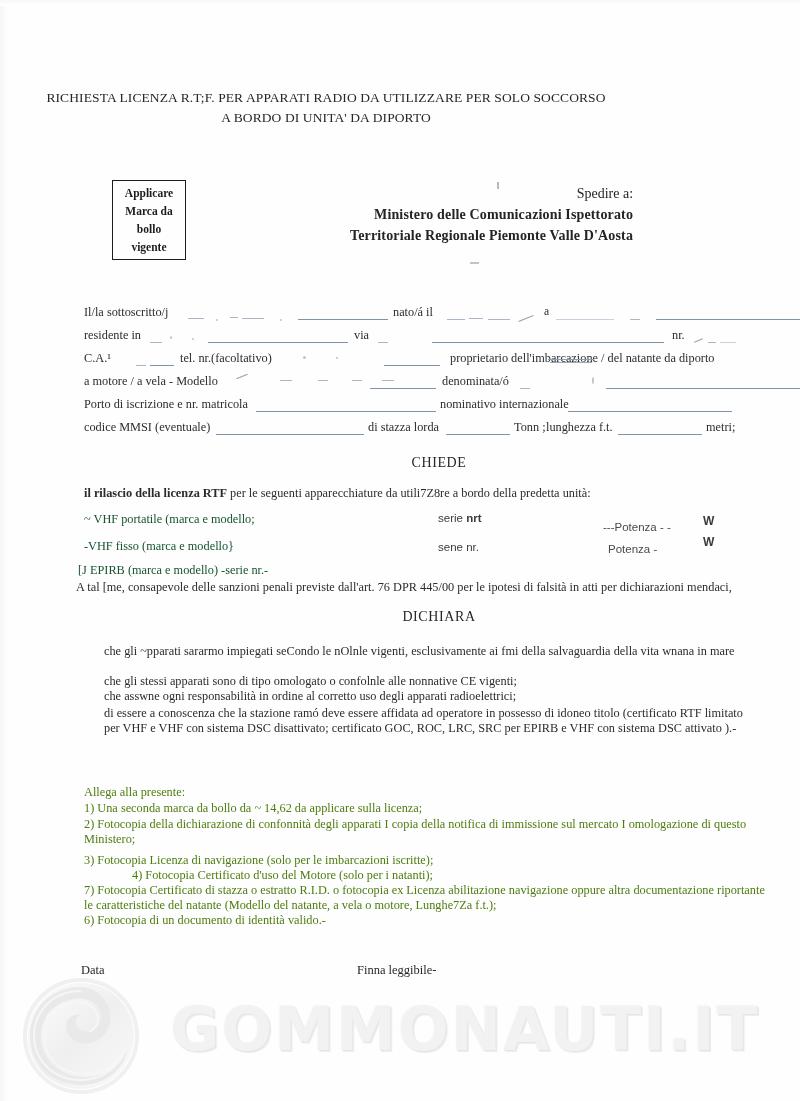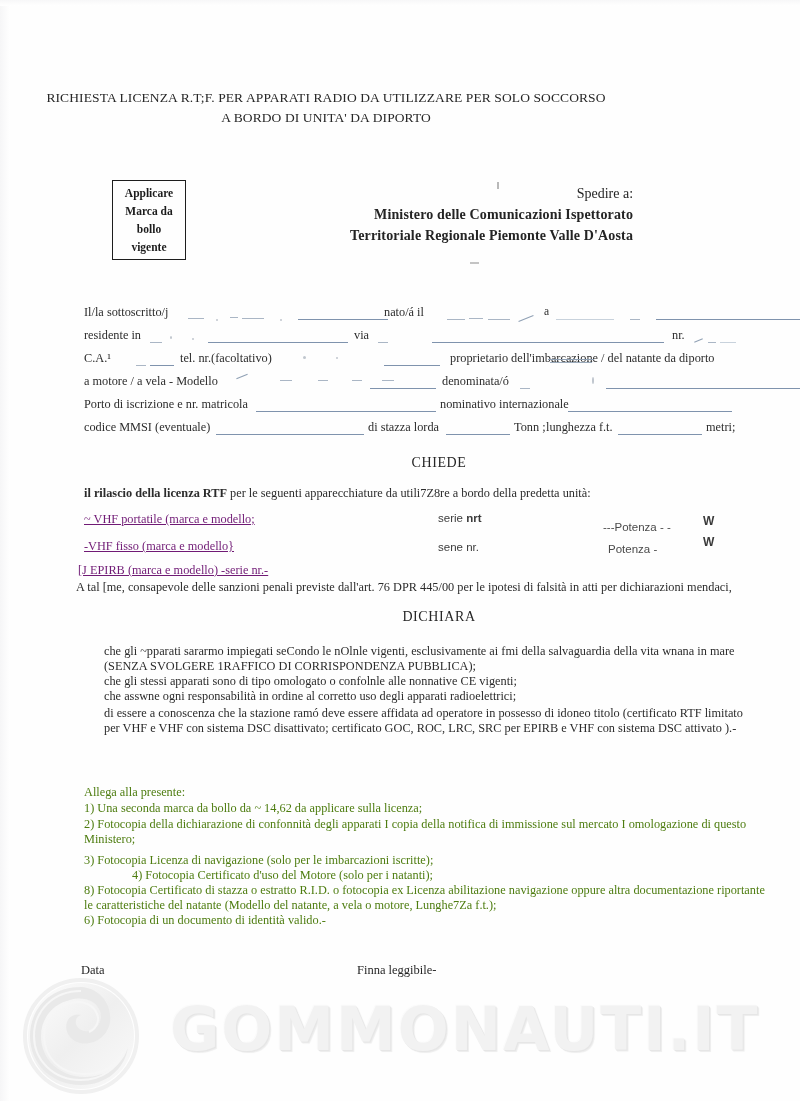"nato/á il" span.lbl { left: 300px -> 309px }
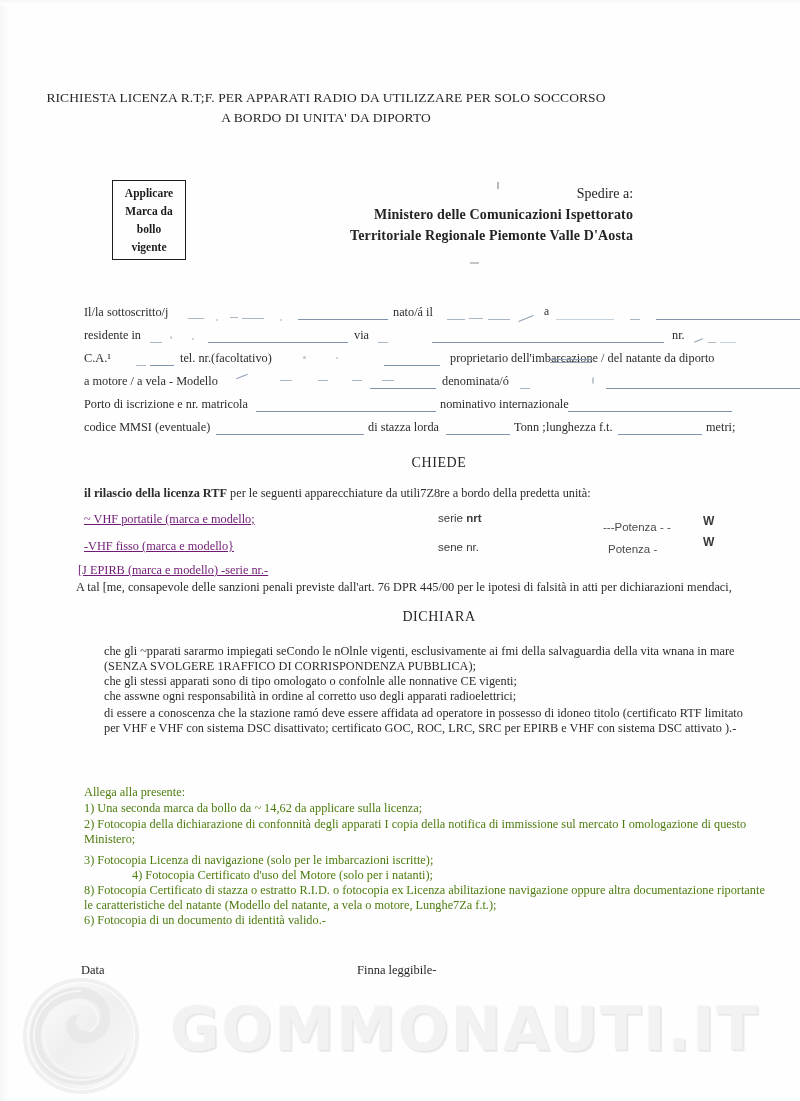"~ VHF portatile (marca e" .equip-row { color: #701a75 -> #14532d; text-decoration: underline -> none }
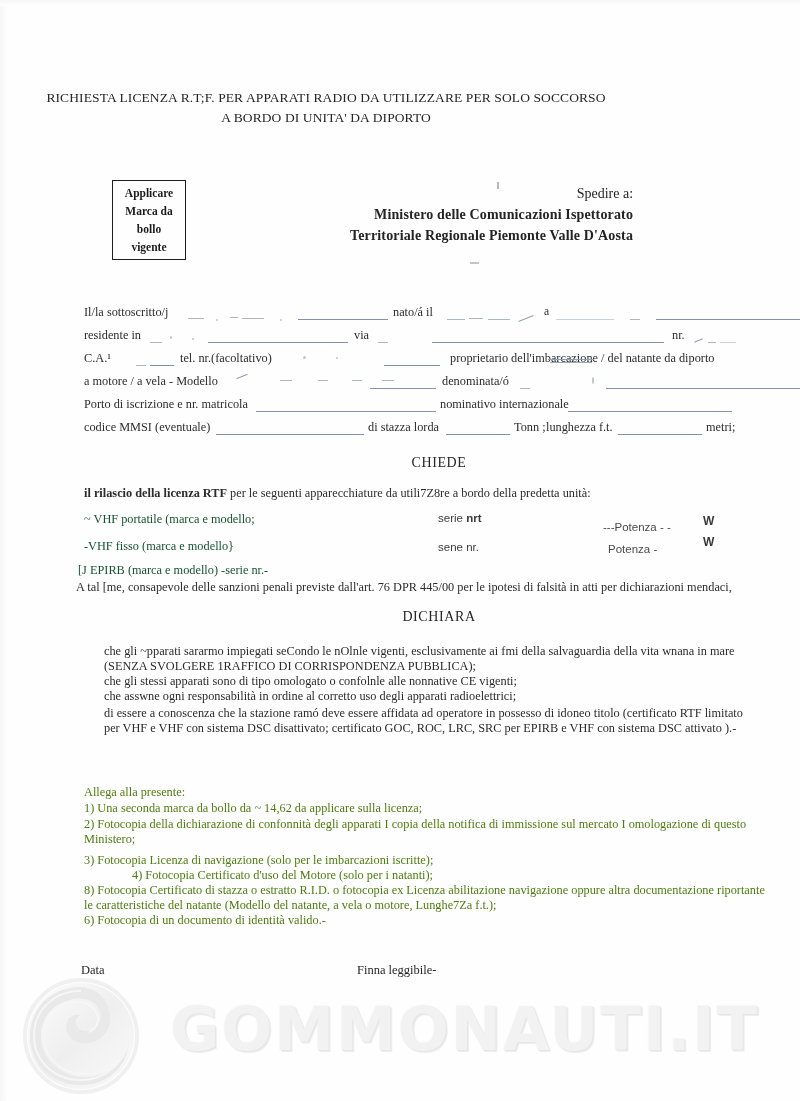"(SENZA SVOLGERE 1RAFFICO DI" div.decl { html: <div>(SENZA SVOLGERE 1RAFFICO DI CORRISPONDENZA PUBBLICA);</div> -> none }
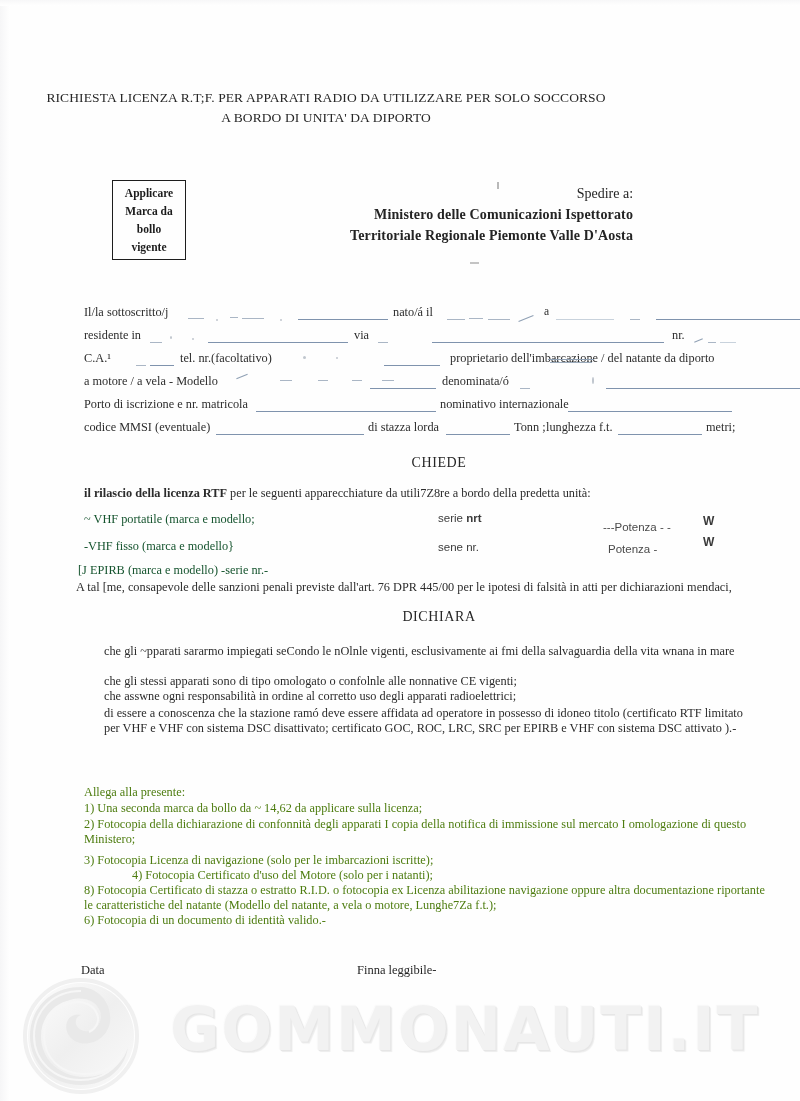"8) Fotocopia Certificato di stazza" div.allega { text: 8 -> 7 }
